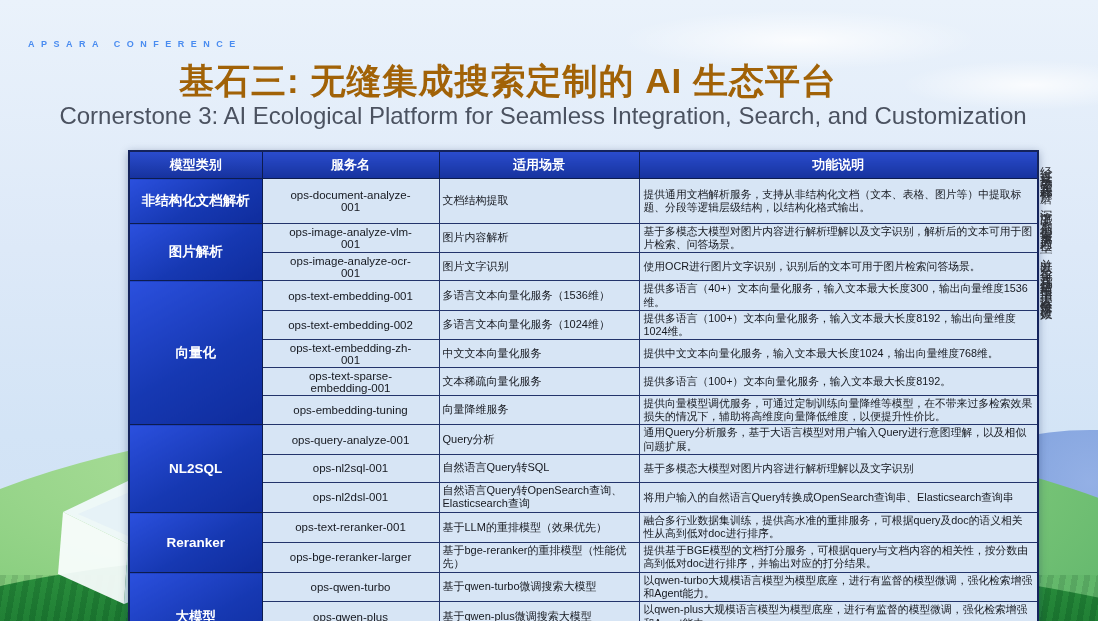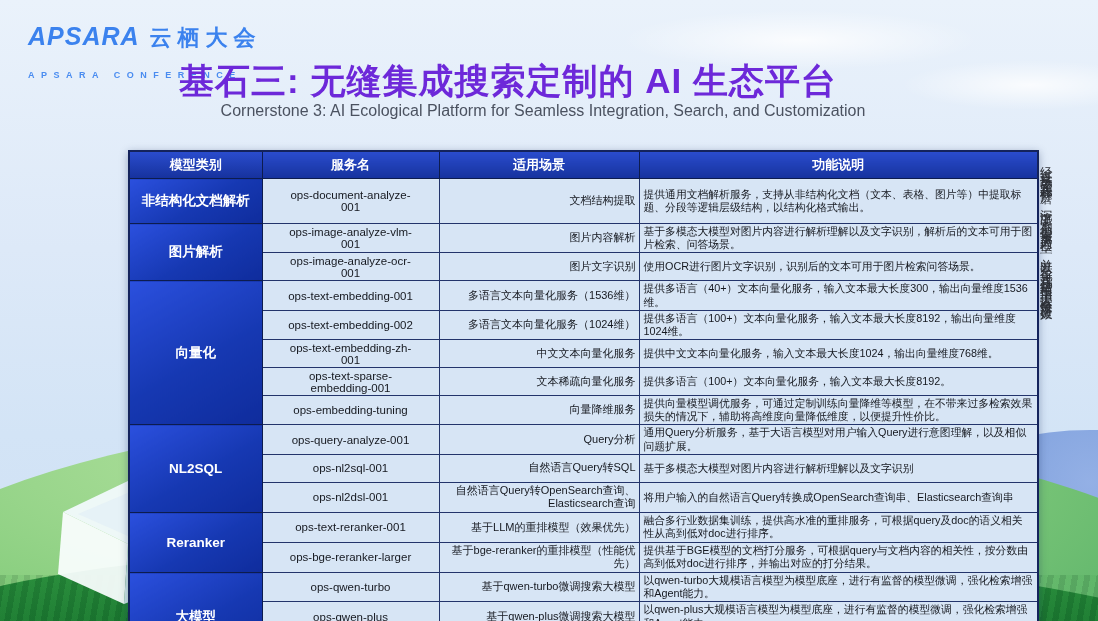"APSARA" div.logo-row { html: <div> <span>APSARA</span> <span>云栖大会</span> </div> -> none }
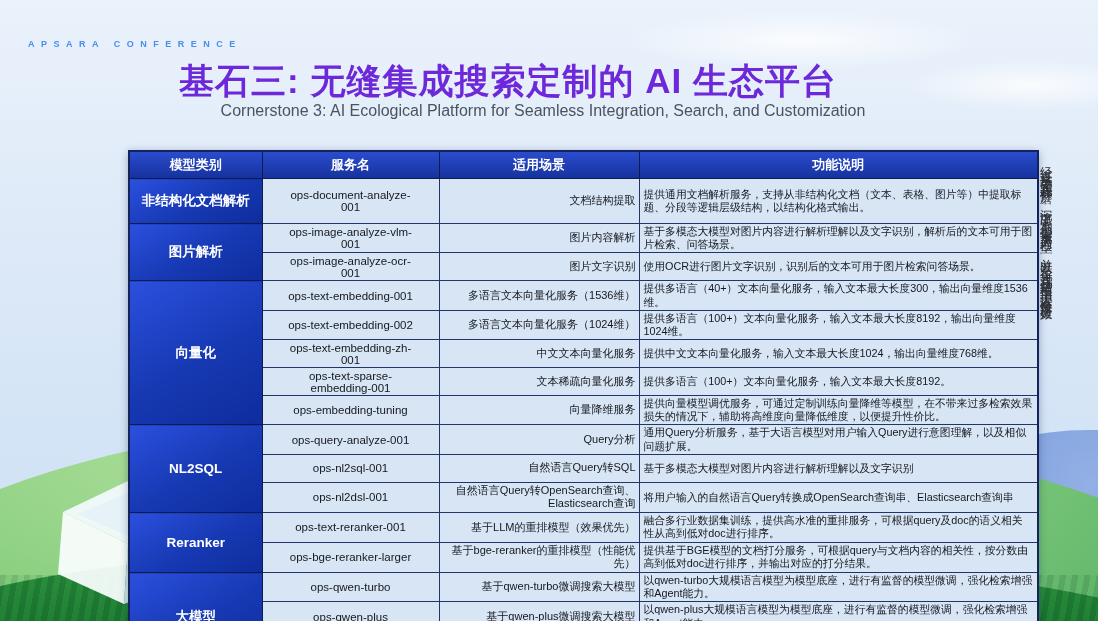"基石三: 无缝集成搜索定制的 AI 生态平台" .page-title { color: #6d28d9 -> #a16207 }
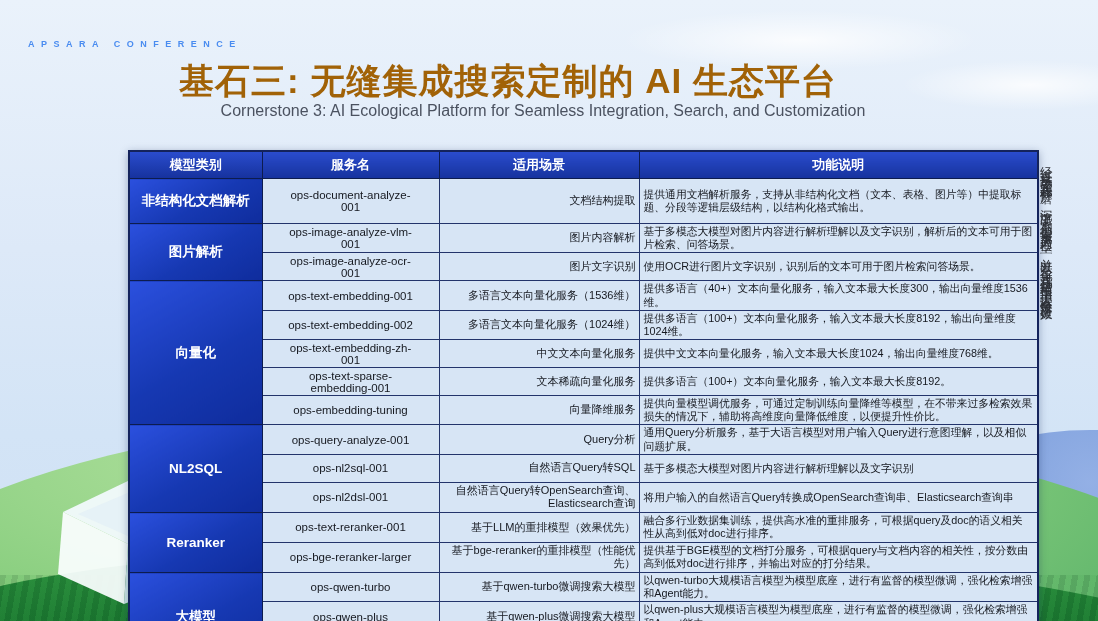"Cornerstone 3: AI Ecological Platform" .page-subtitle { font-size: 16px -> 24px }
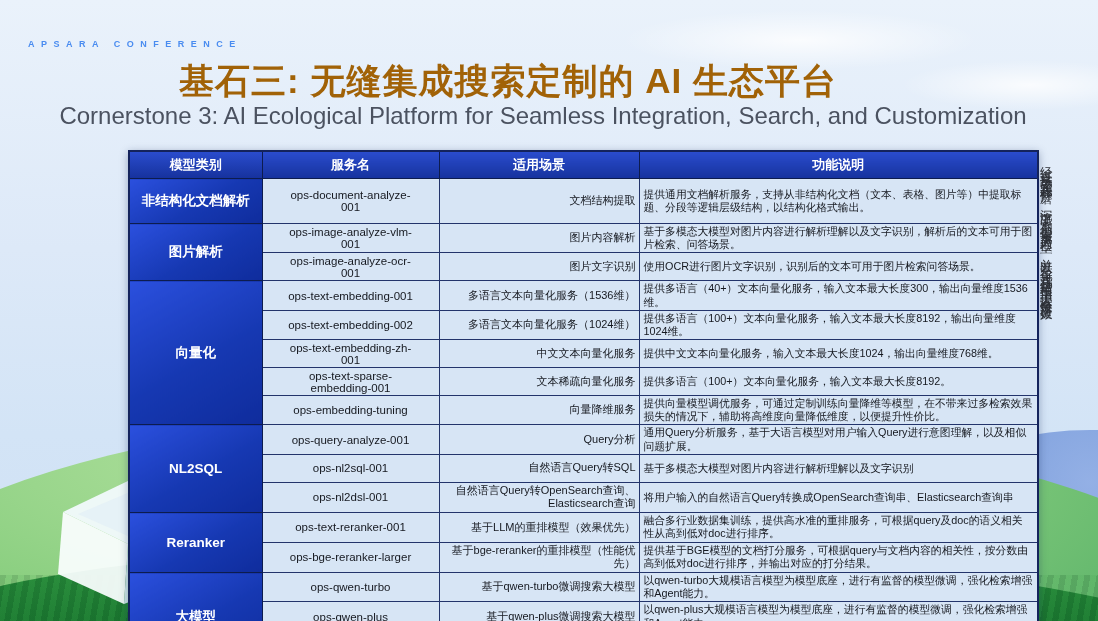"文档结构提取" .tbl td.scene { text-align: right -> left }
